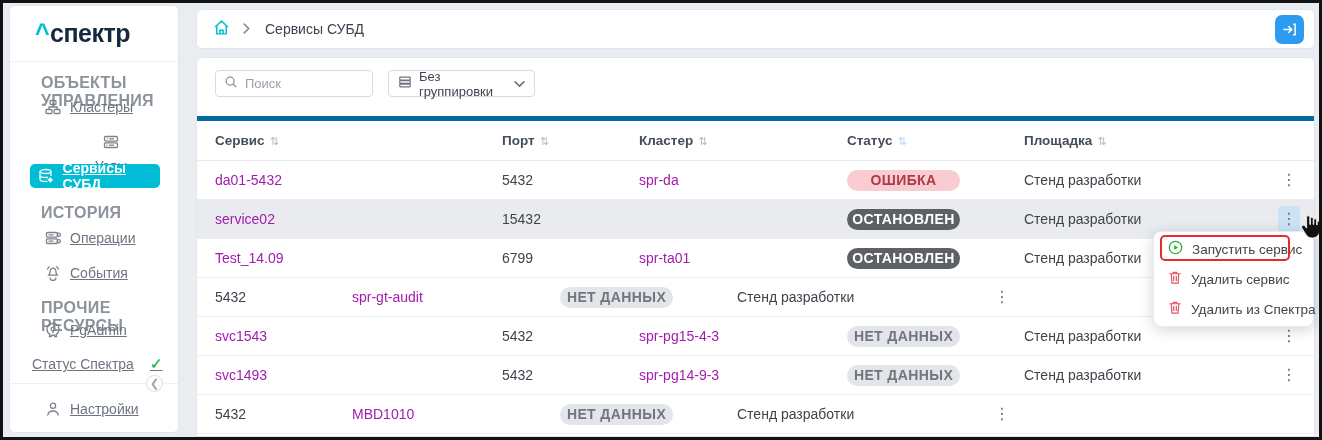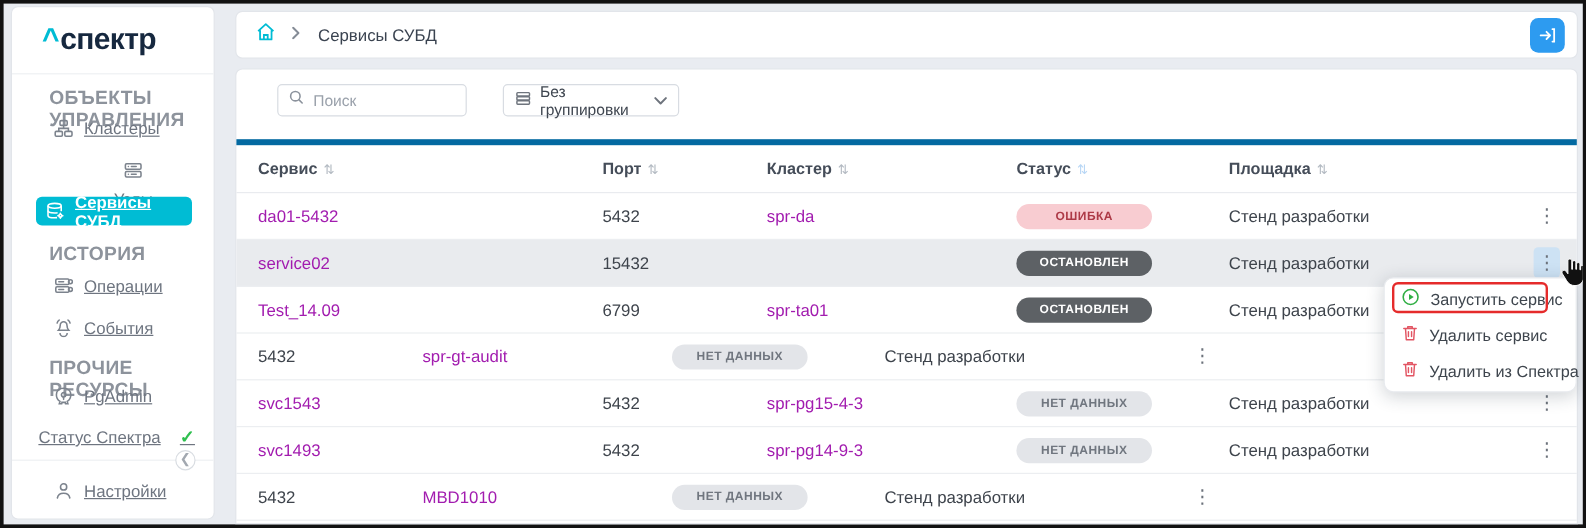"Поиск" .toolbar { gap: 30px -> 15px; left: 34px -> 18px }
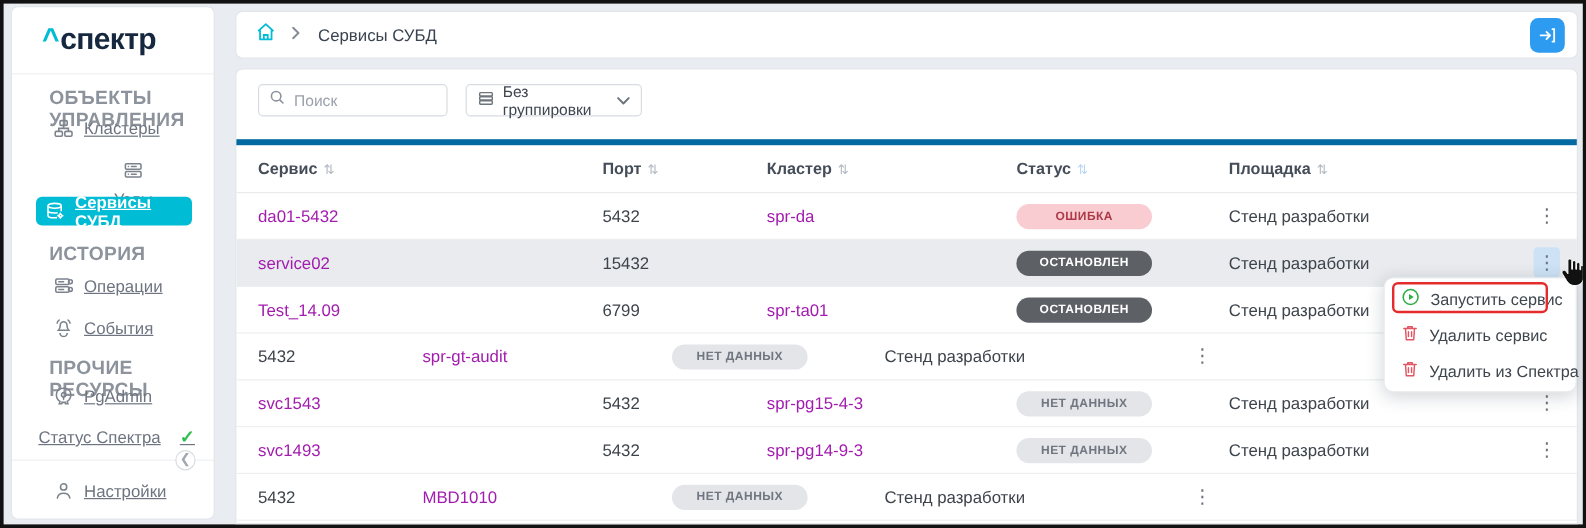"ОШИБКА" .badge { font-size: 10px -> 14px }
